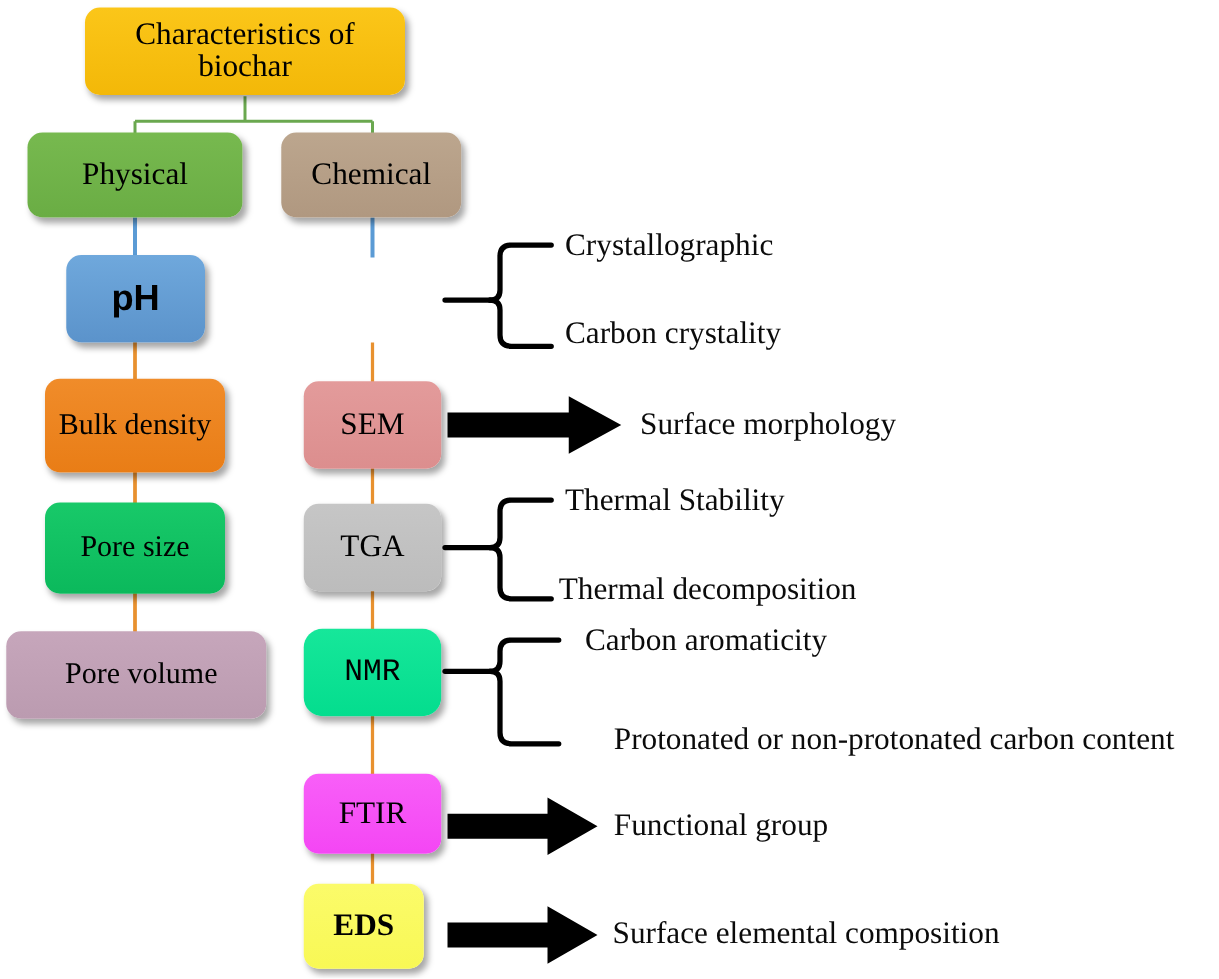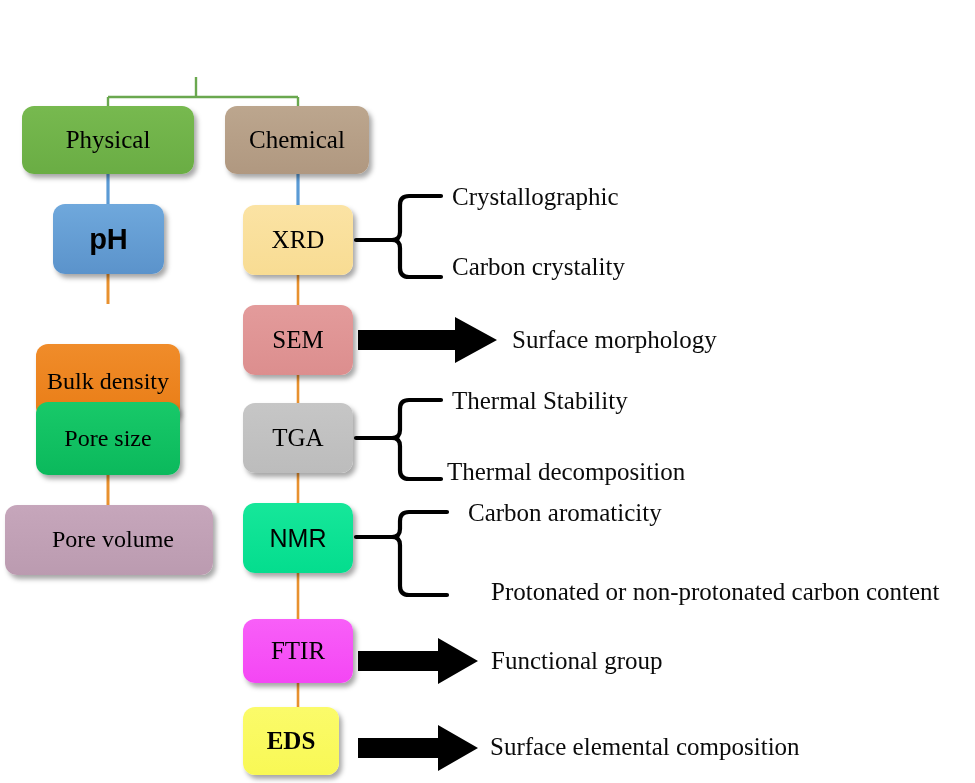"Characteristics of biochar" div.node { html: none -> <div> <span>Characteristics of biochar</span> </div> }
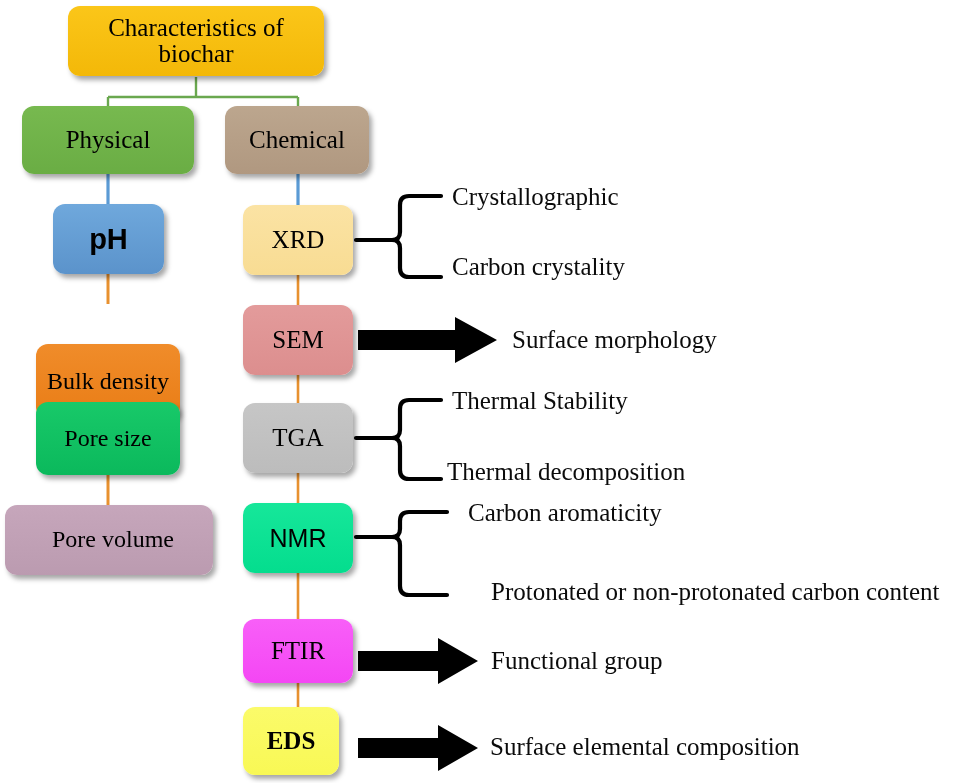"XRD" div.node { html: <div> <span>XRD</span> </div> -> none }
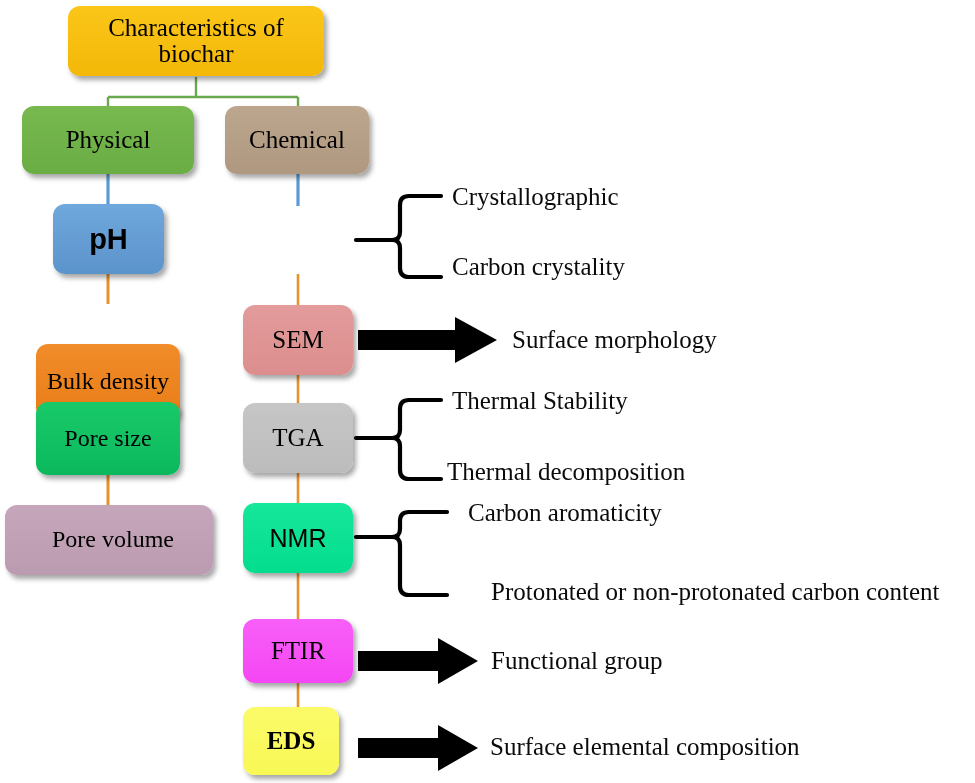"Bulk density" .n-bulk { margin-top: 41px -> none }
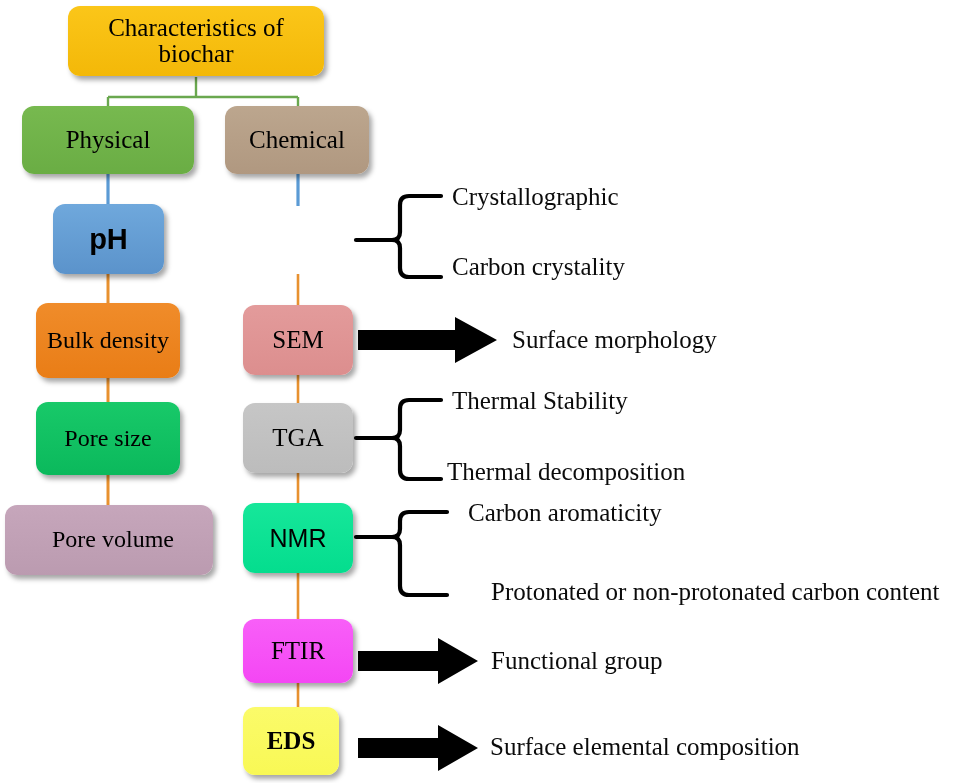"NMR" .n-nmr { border-radius: none -> 15px; font-family: Liberation Sans, sans-serif -> Liberation Mono, monospace }
